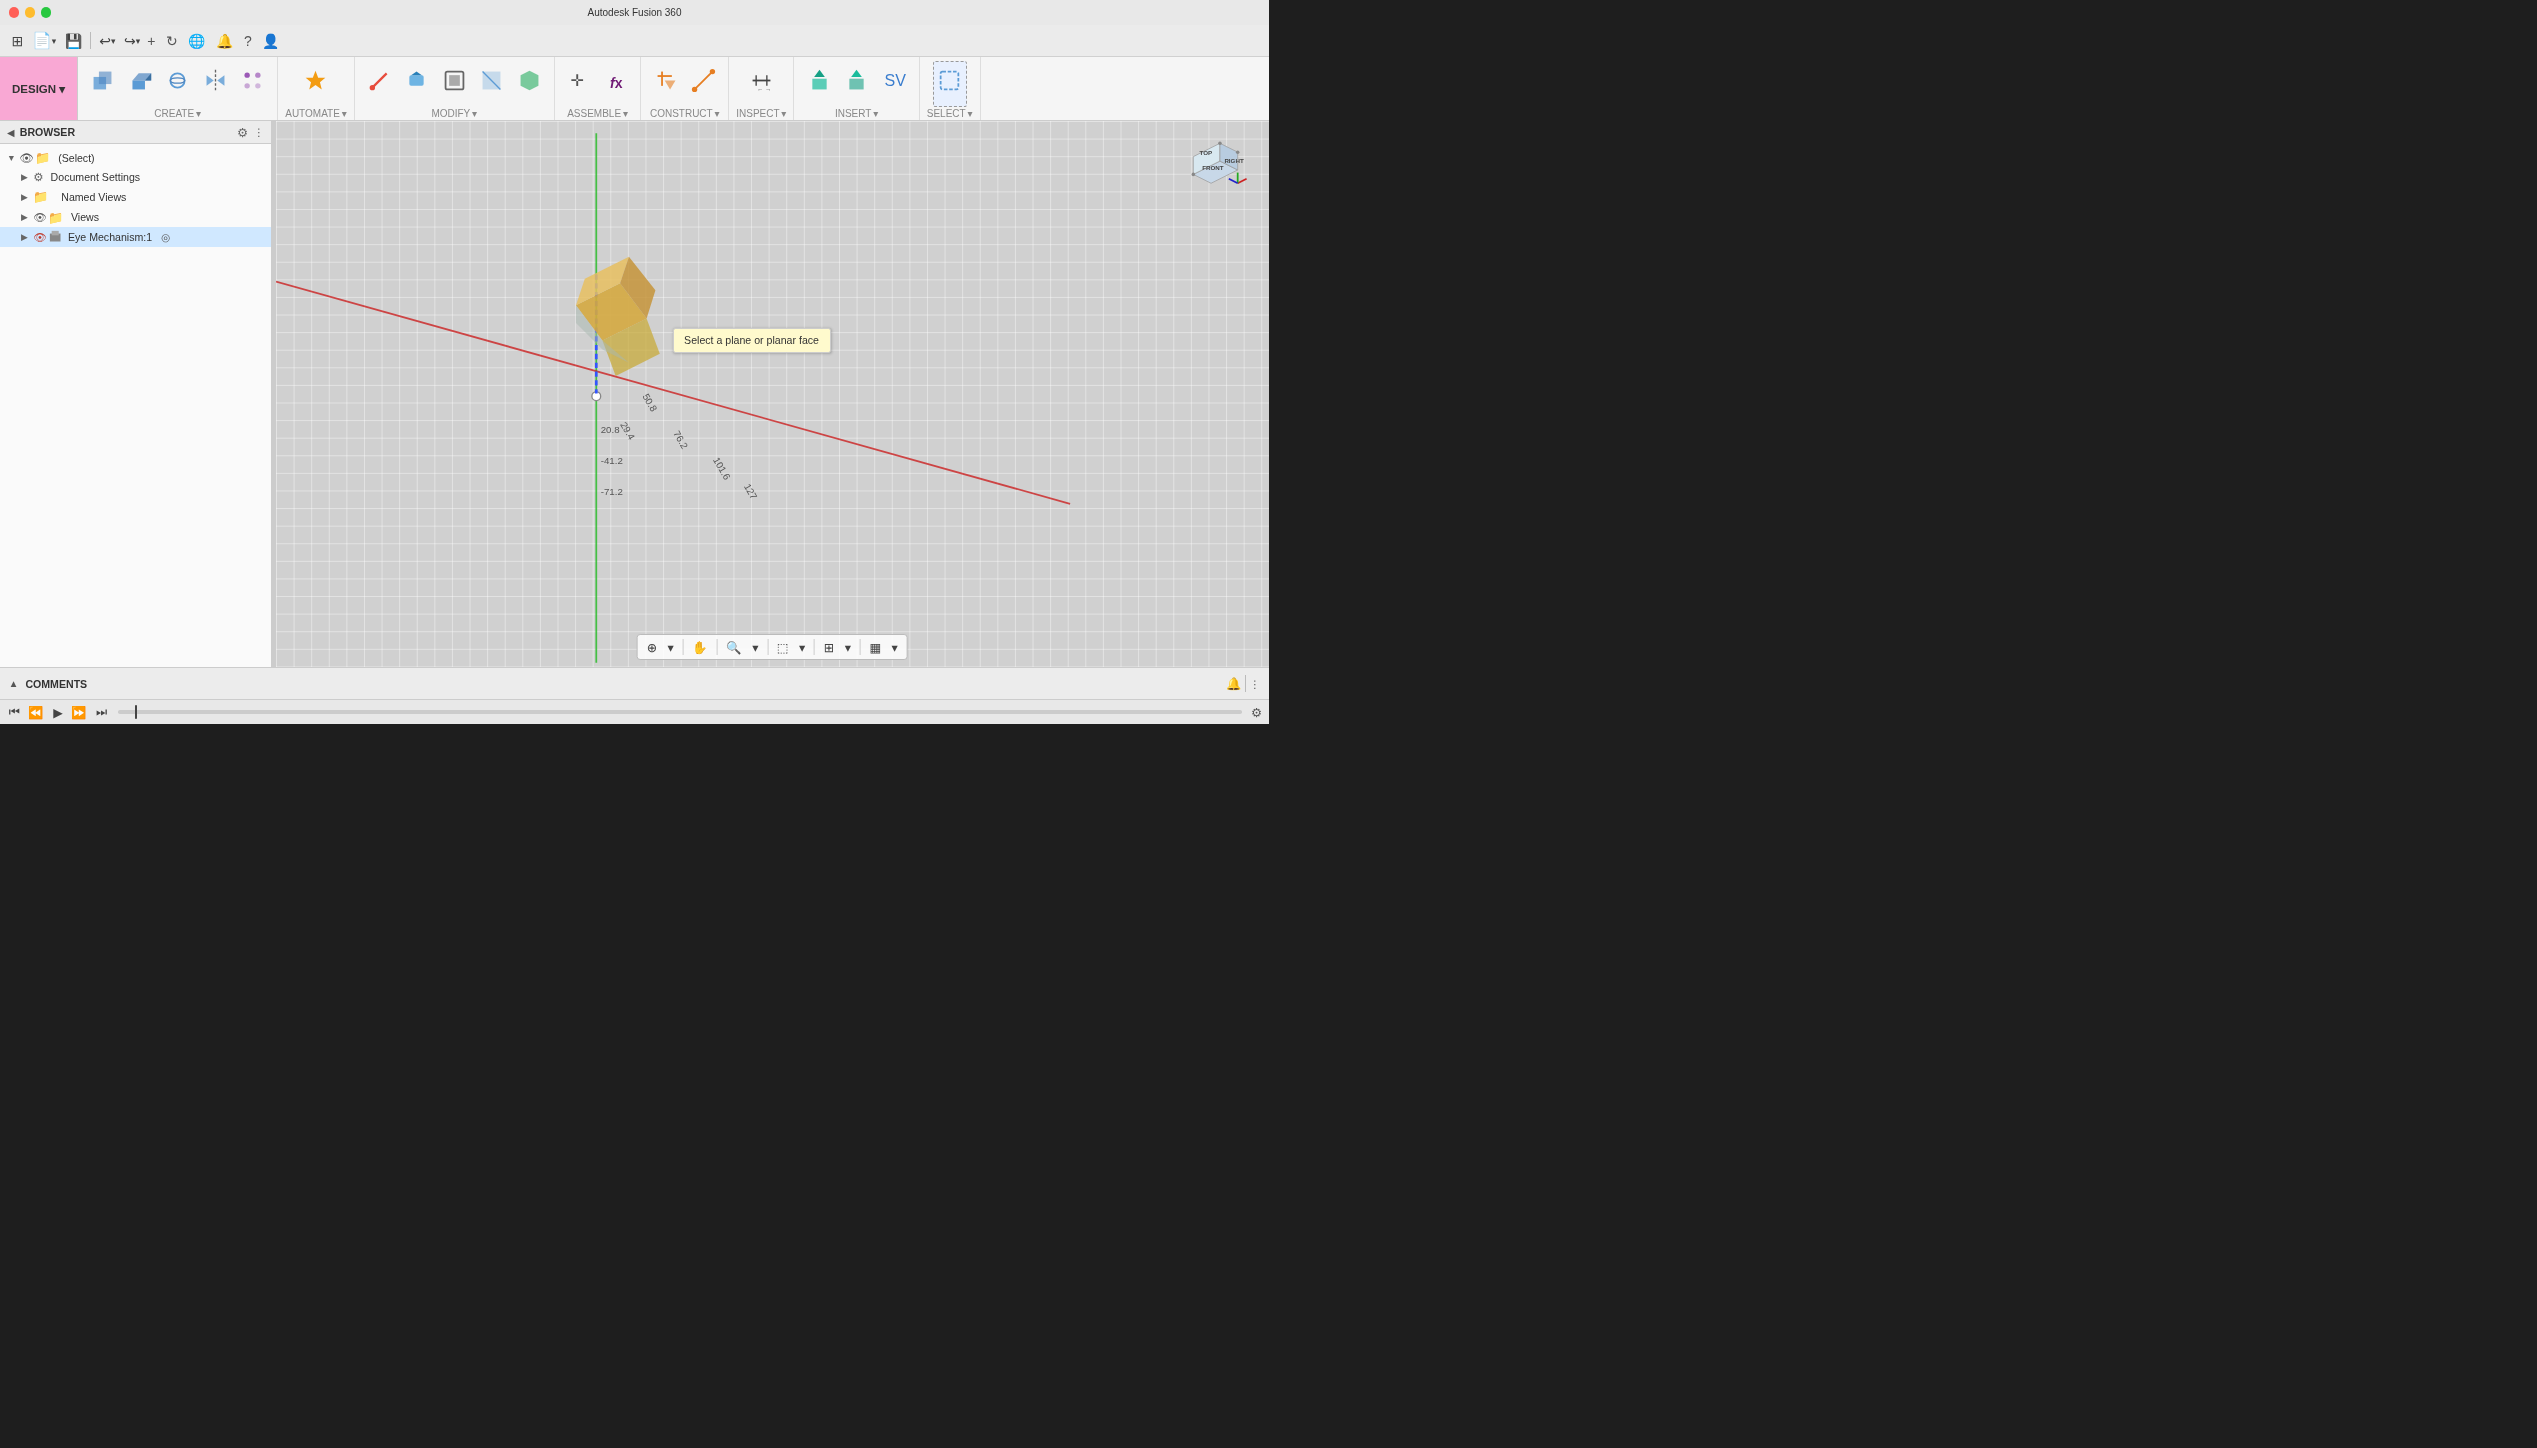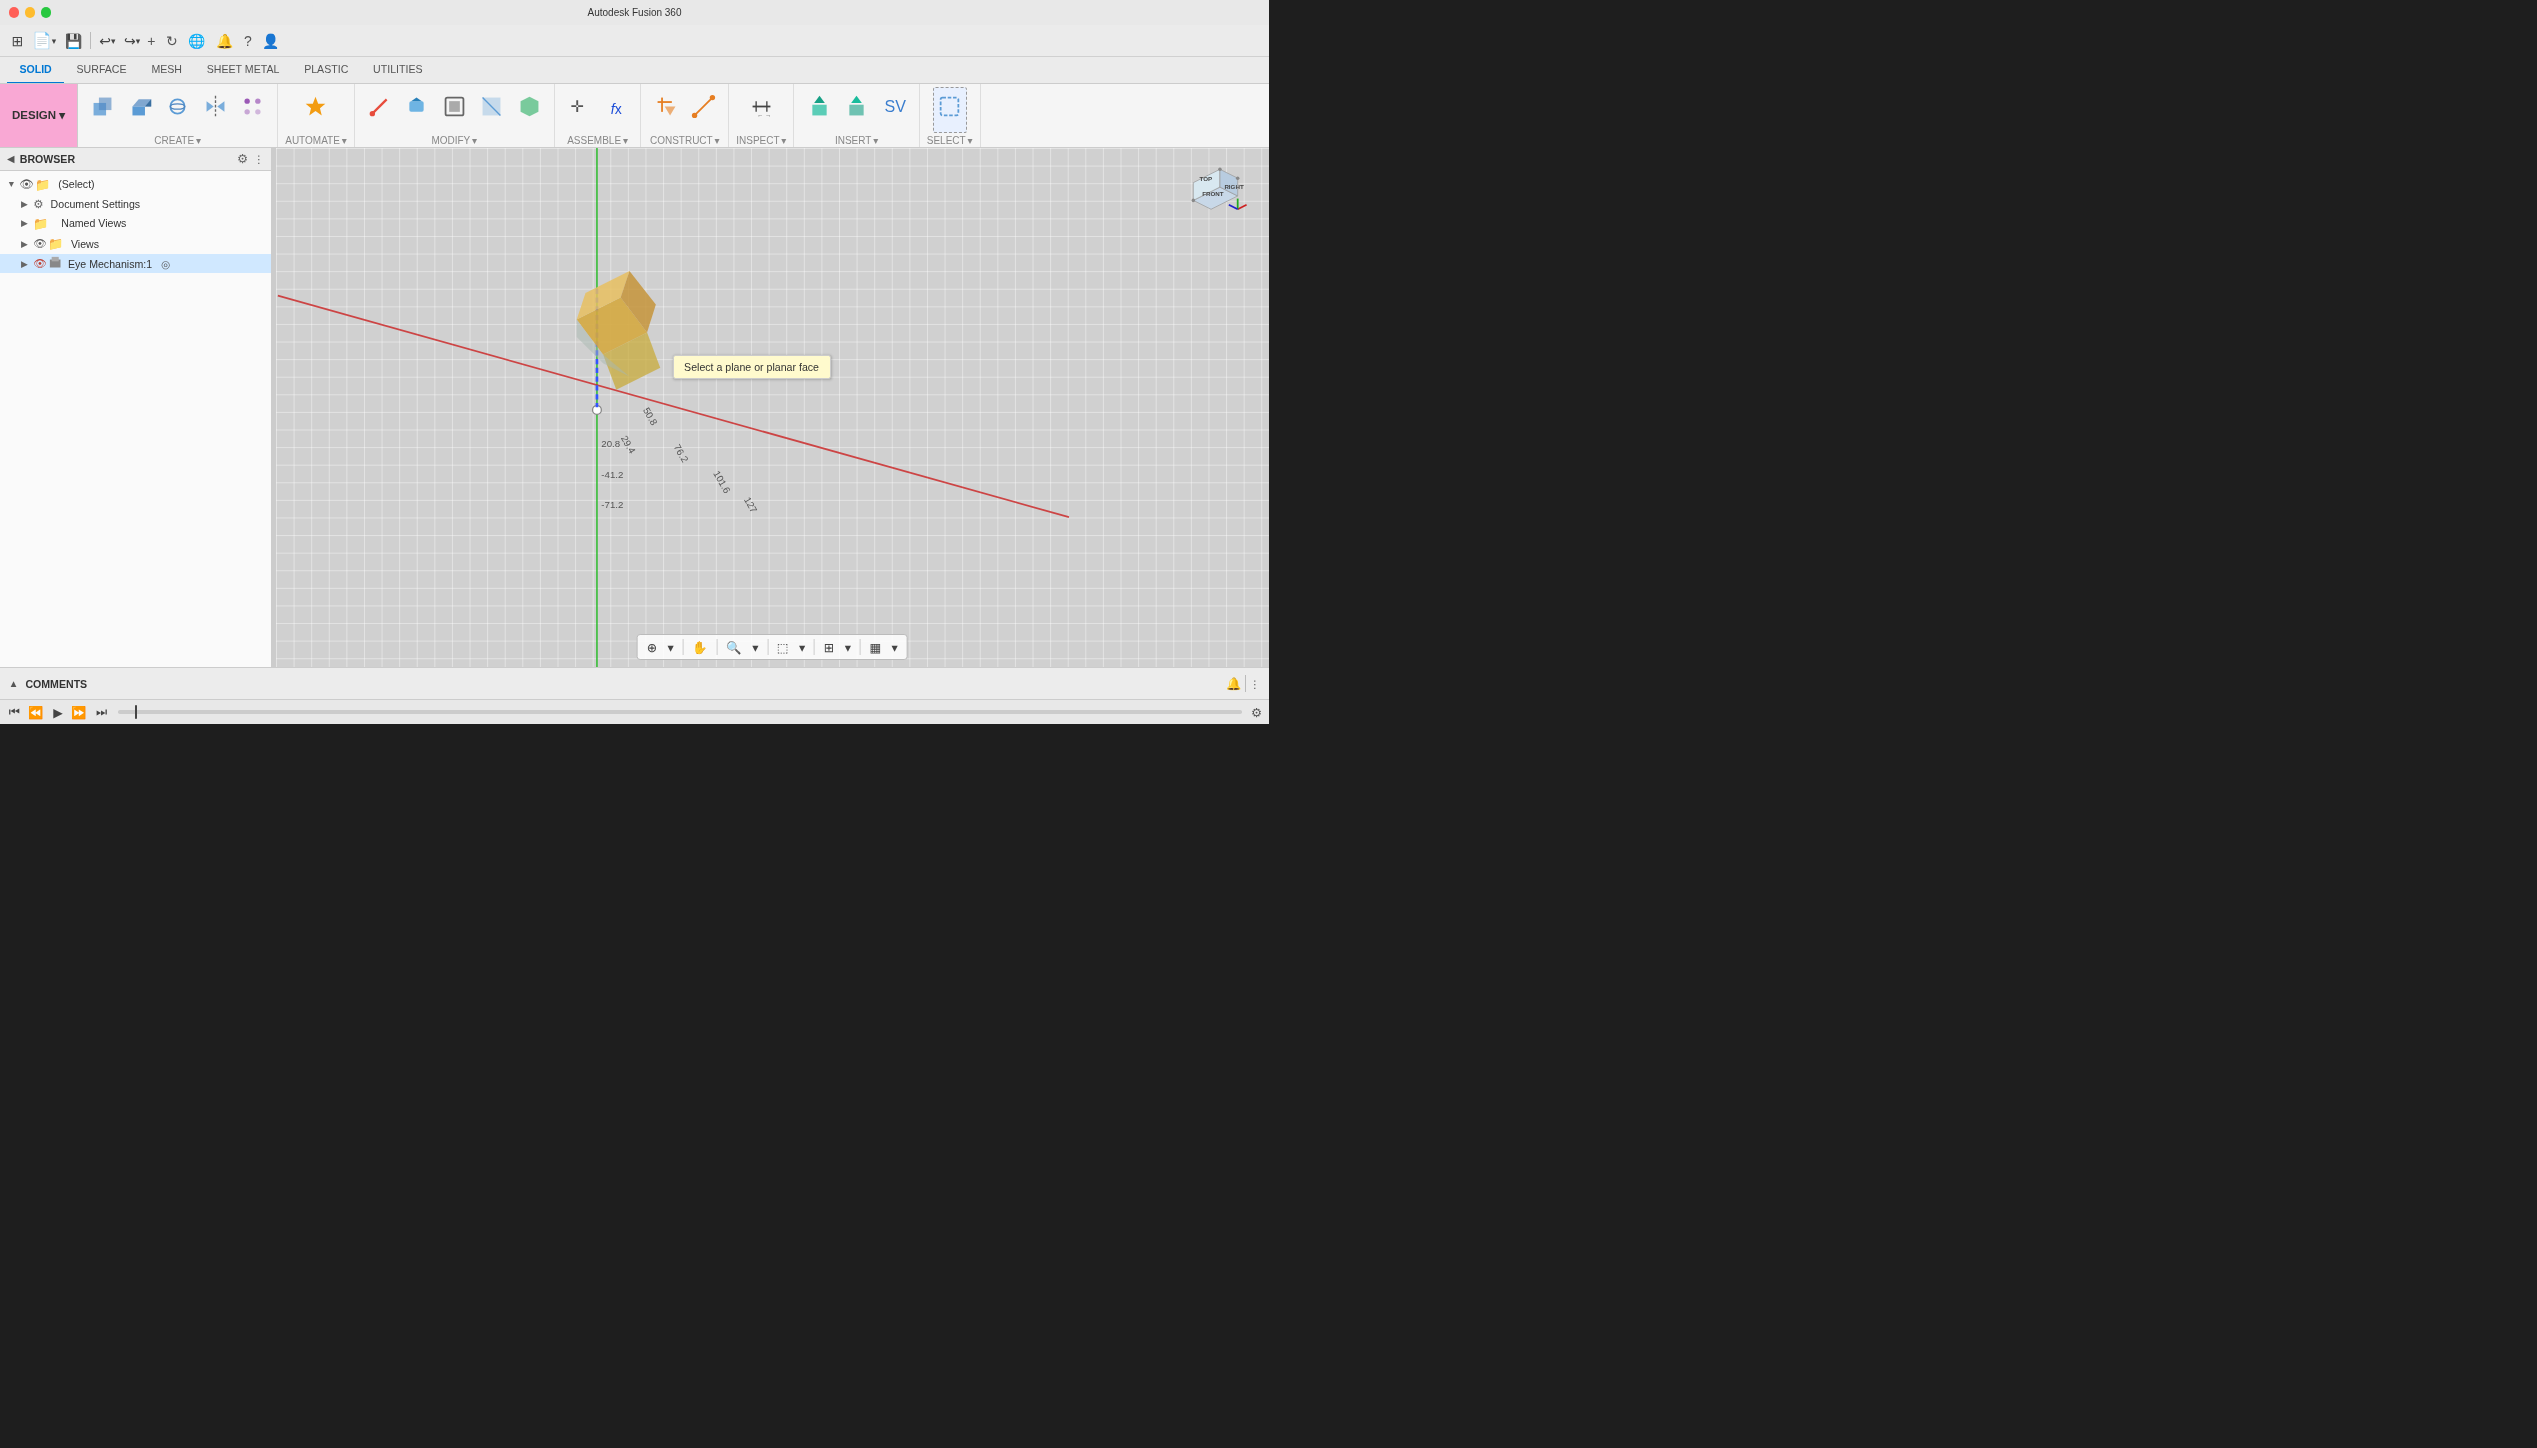"SOLID" div { html: <div> <div>SOLID</div> <div>SURFACE</div> <div>MESH</div> <div>SHEET METAL</div> <div>PLASTIC</div> <div>UTILITIES</div> </div> -> none }
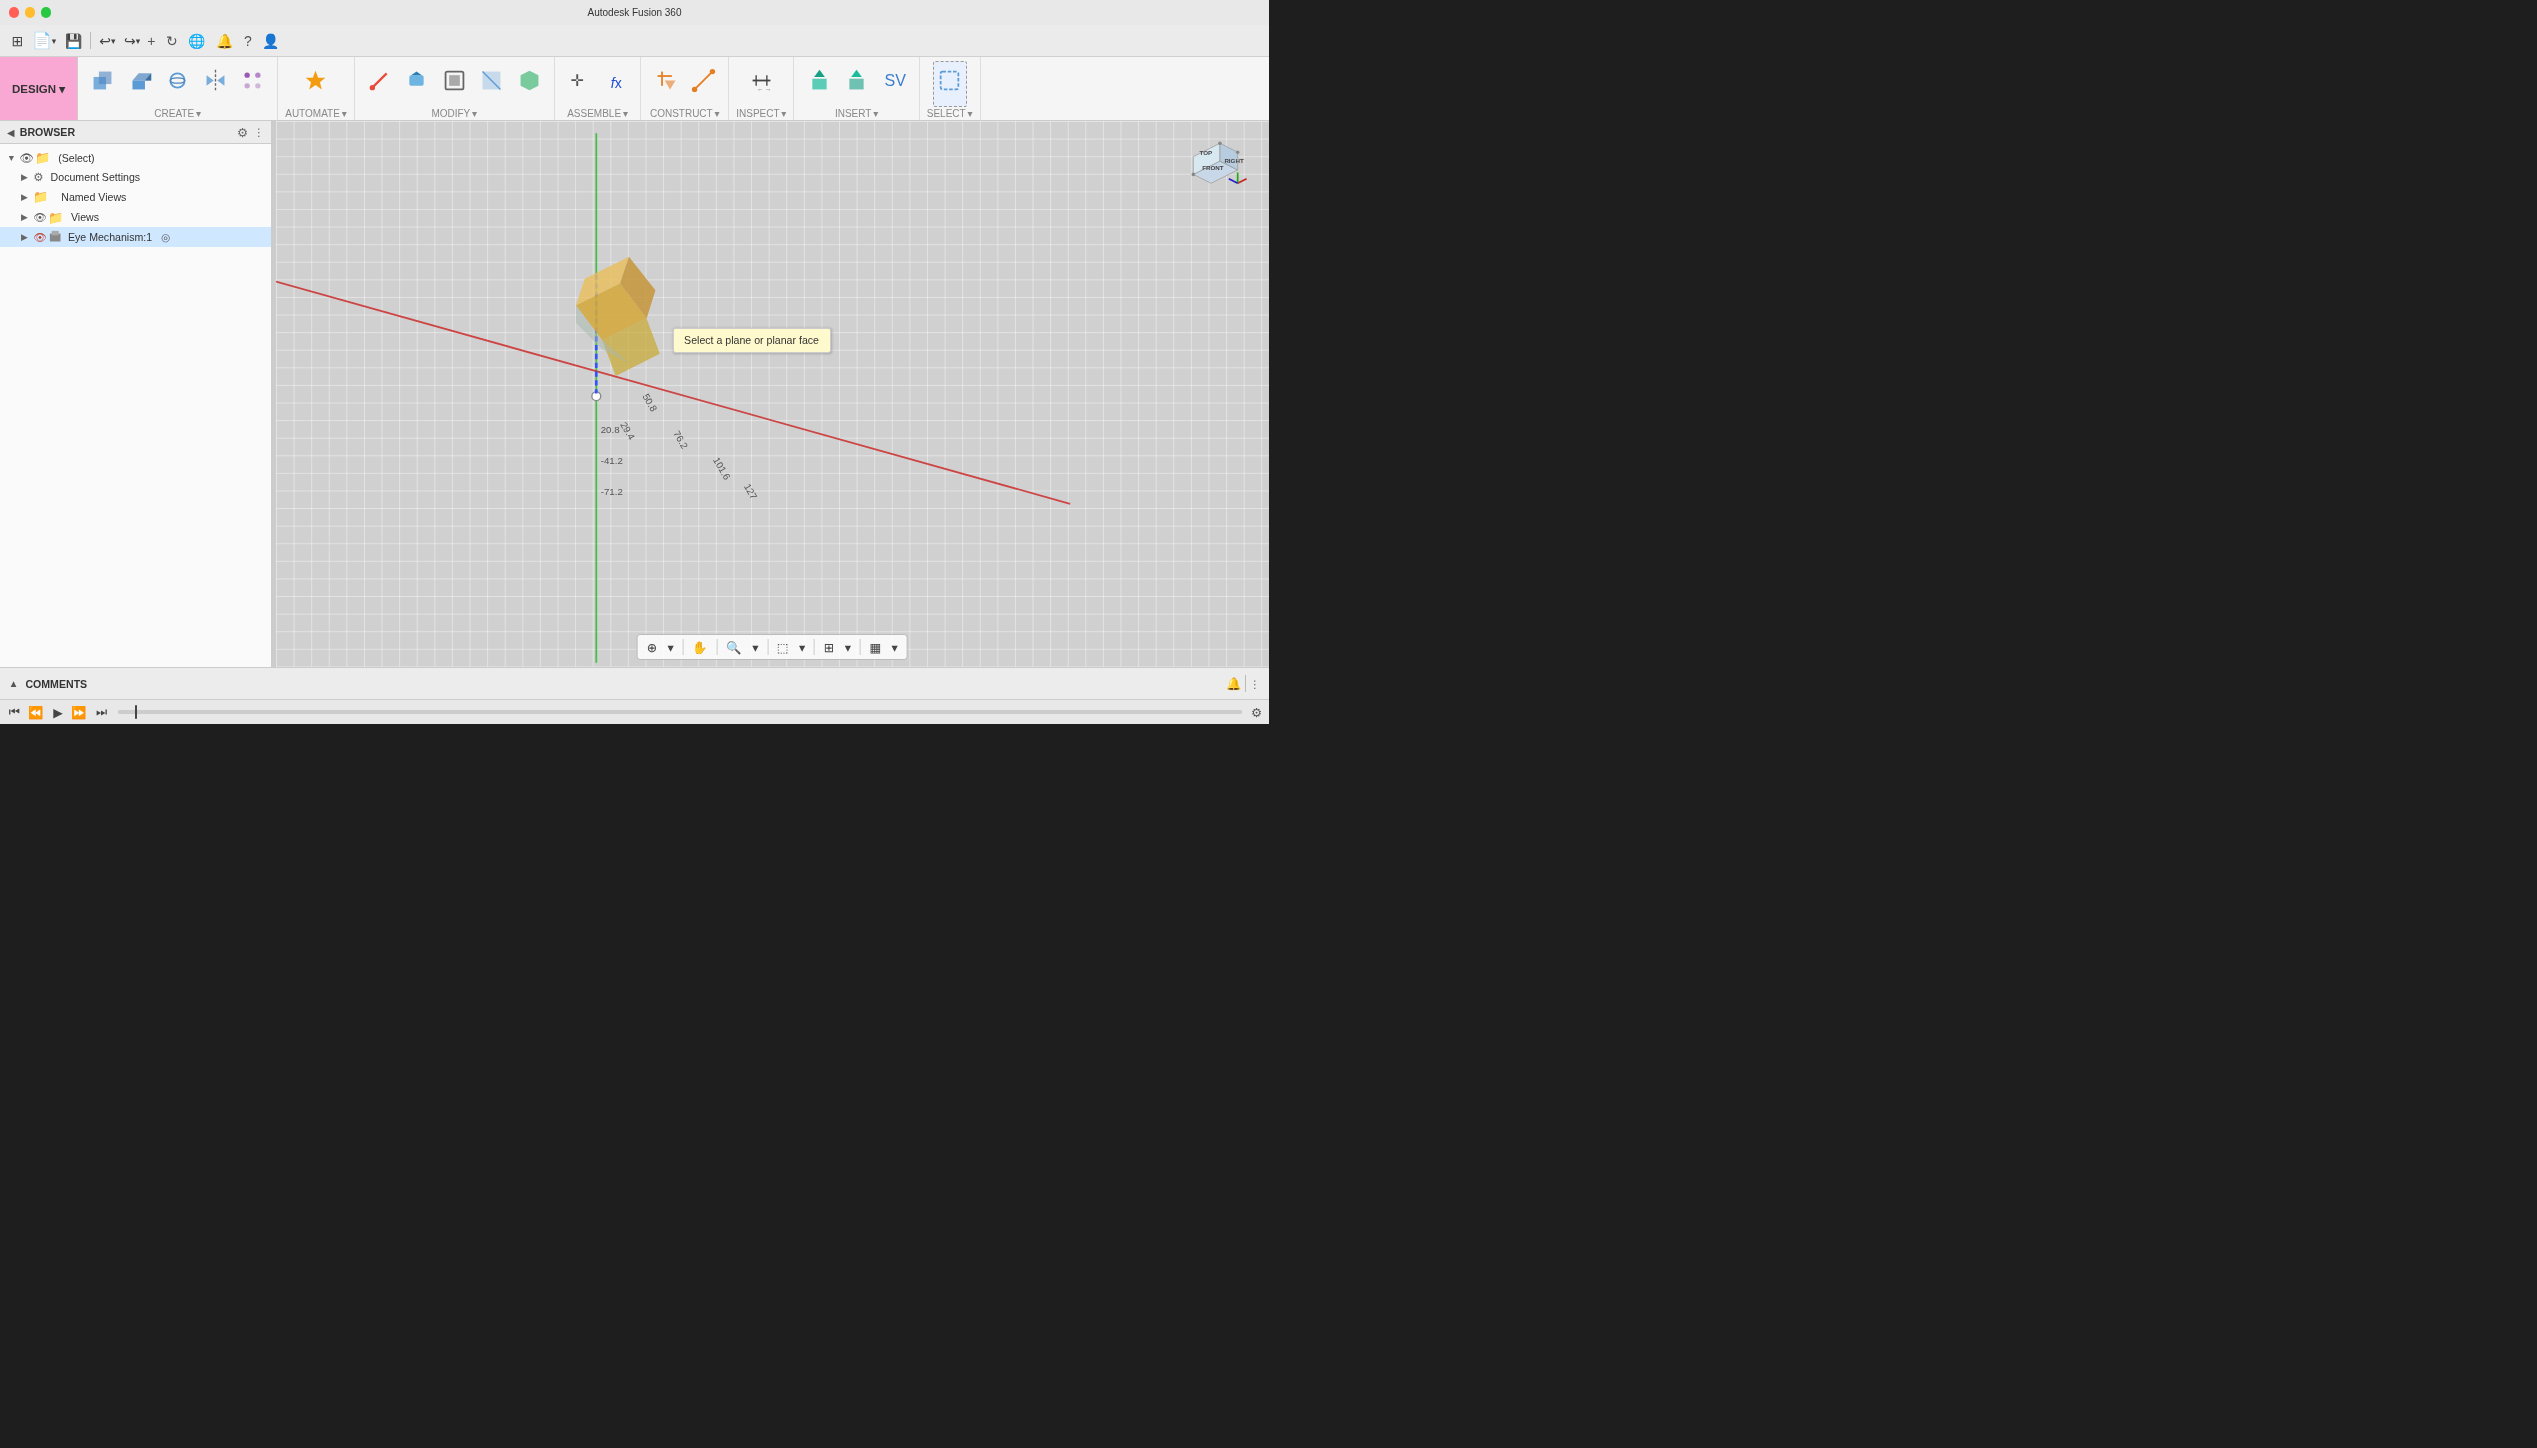"fx" span.tool-icon { color: #1d4ed8 -> #701a75; font-weight: normal -> bold }
